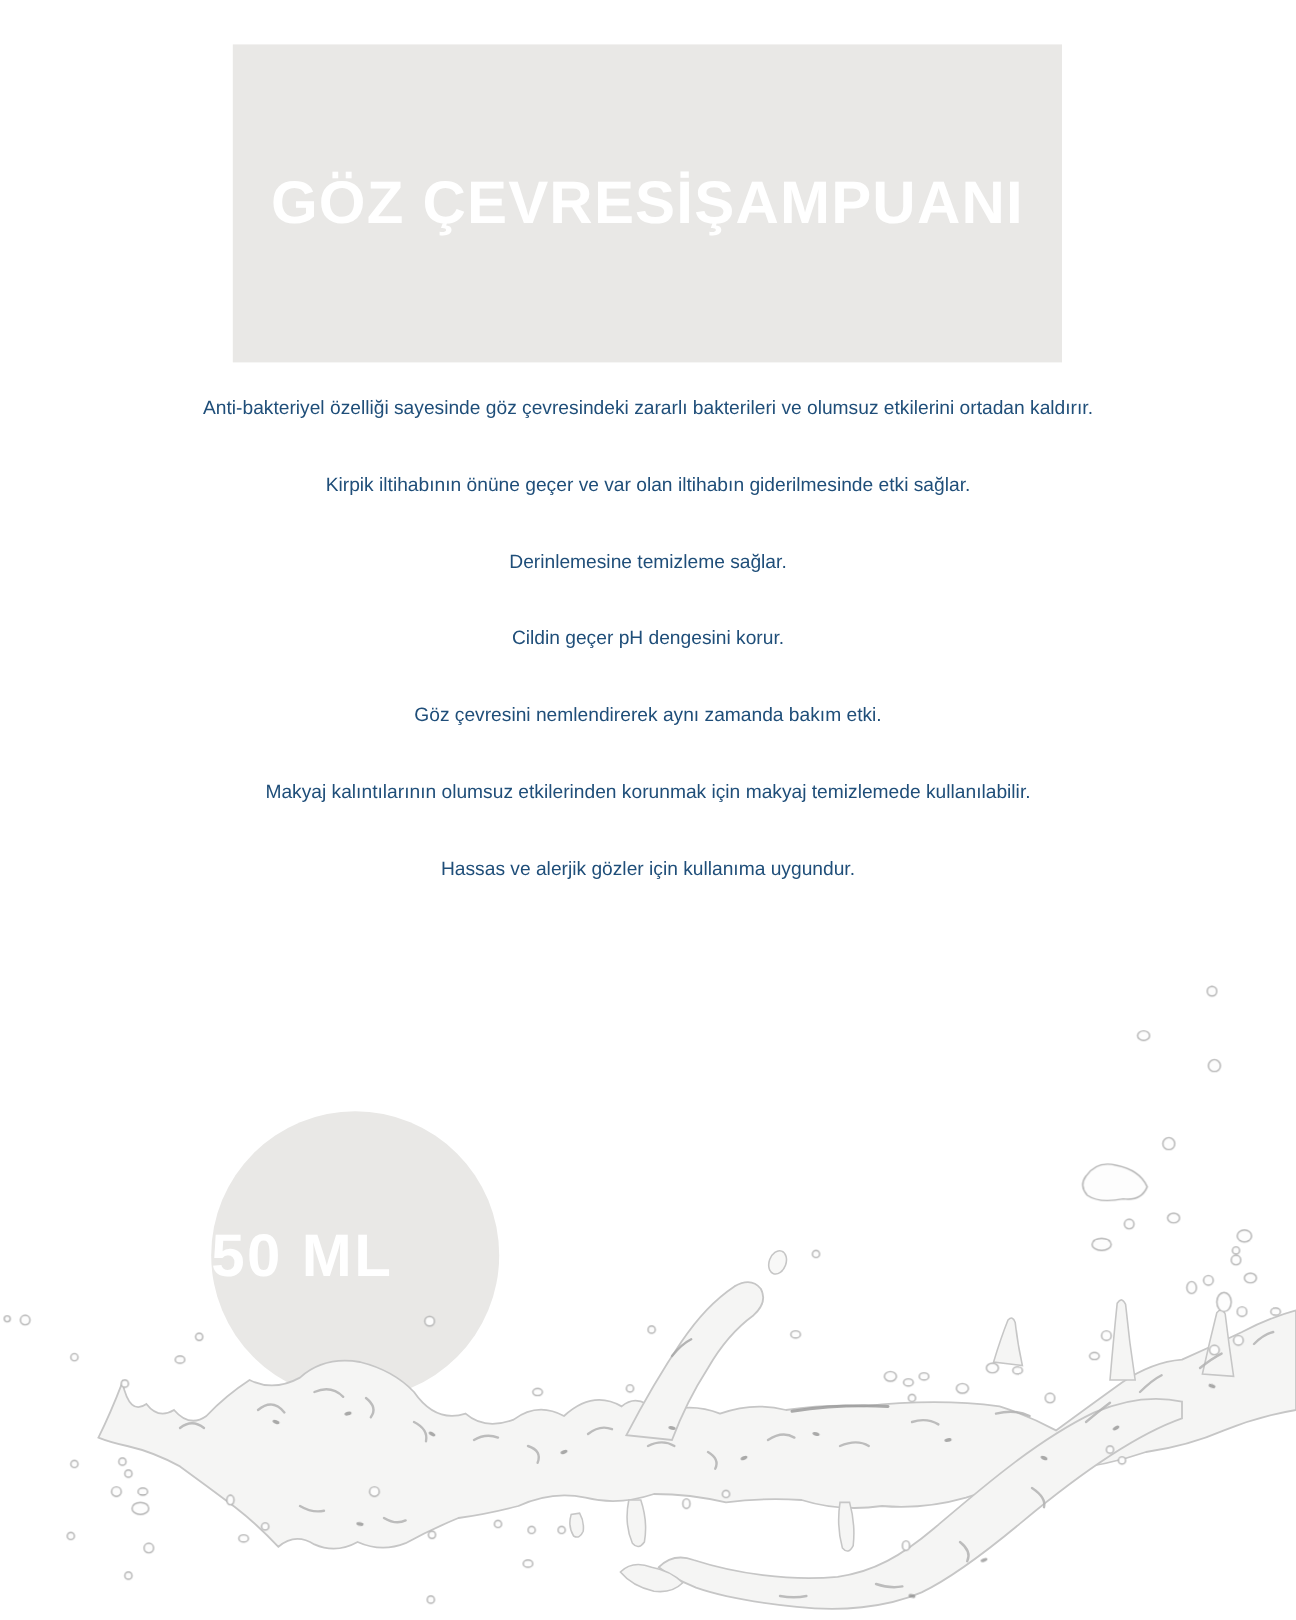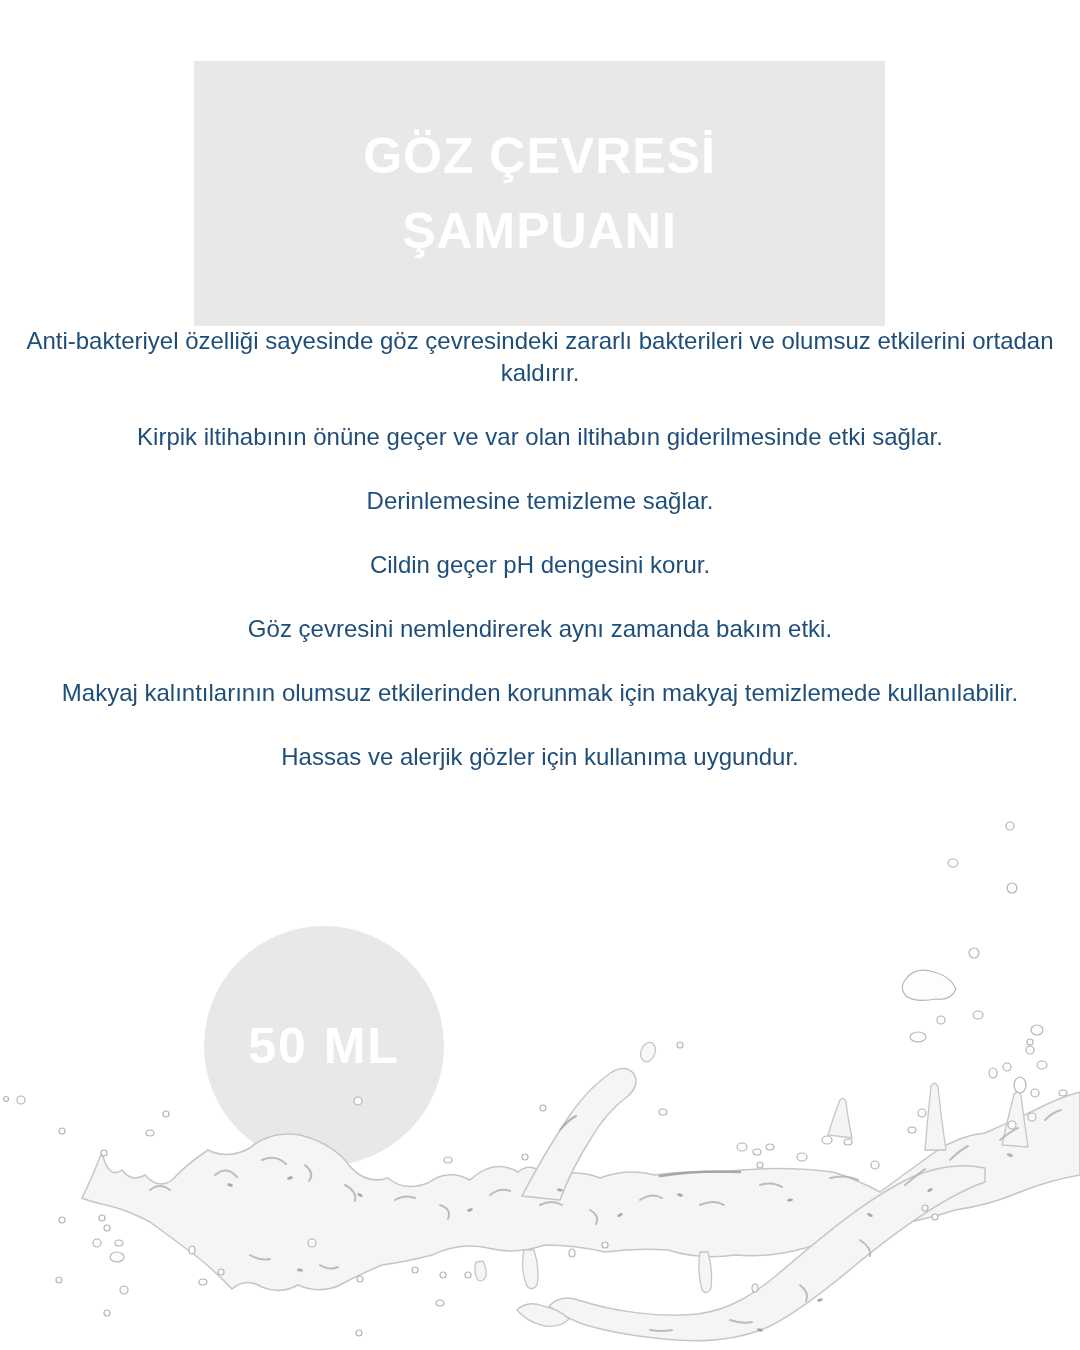"GÖZ ÇEVRESİ" .banner { flex-direction: column -> none; margin-top: 24px -> none }
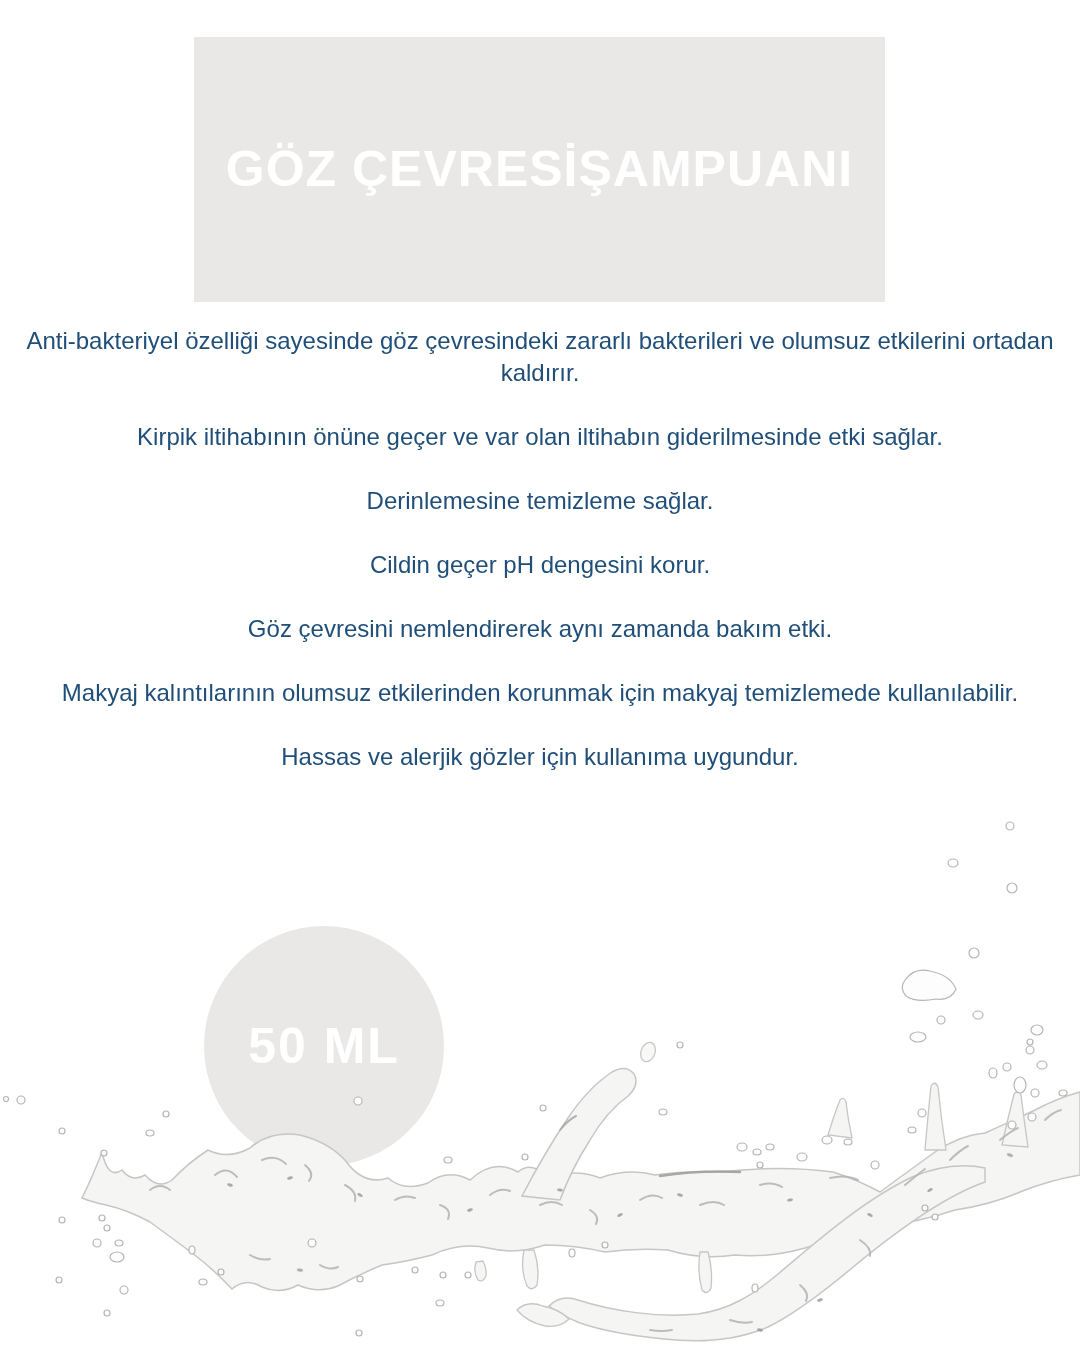"Anti-bakteriyel özelliği sayesinde göz" .content { font-size: 24px -> 16px }
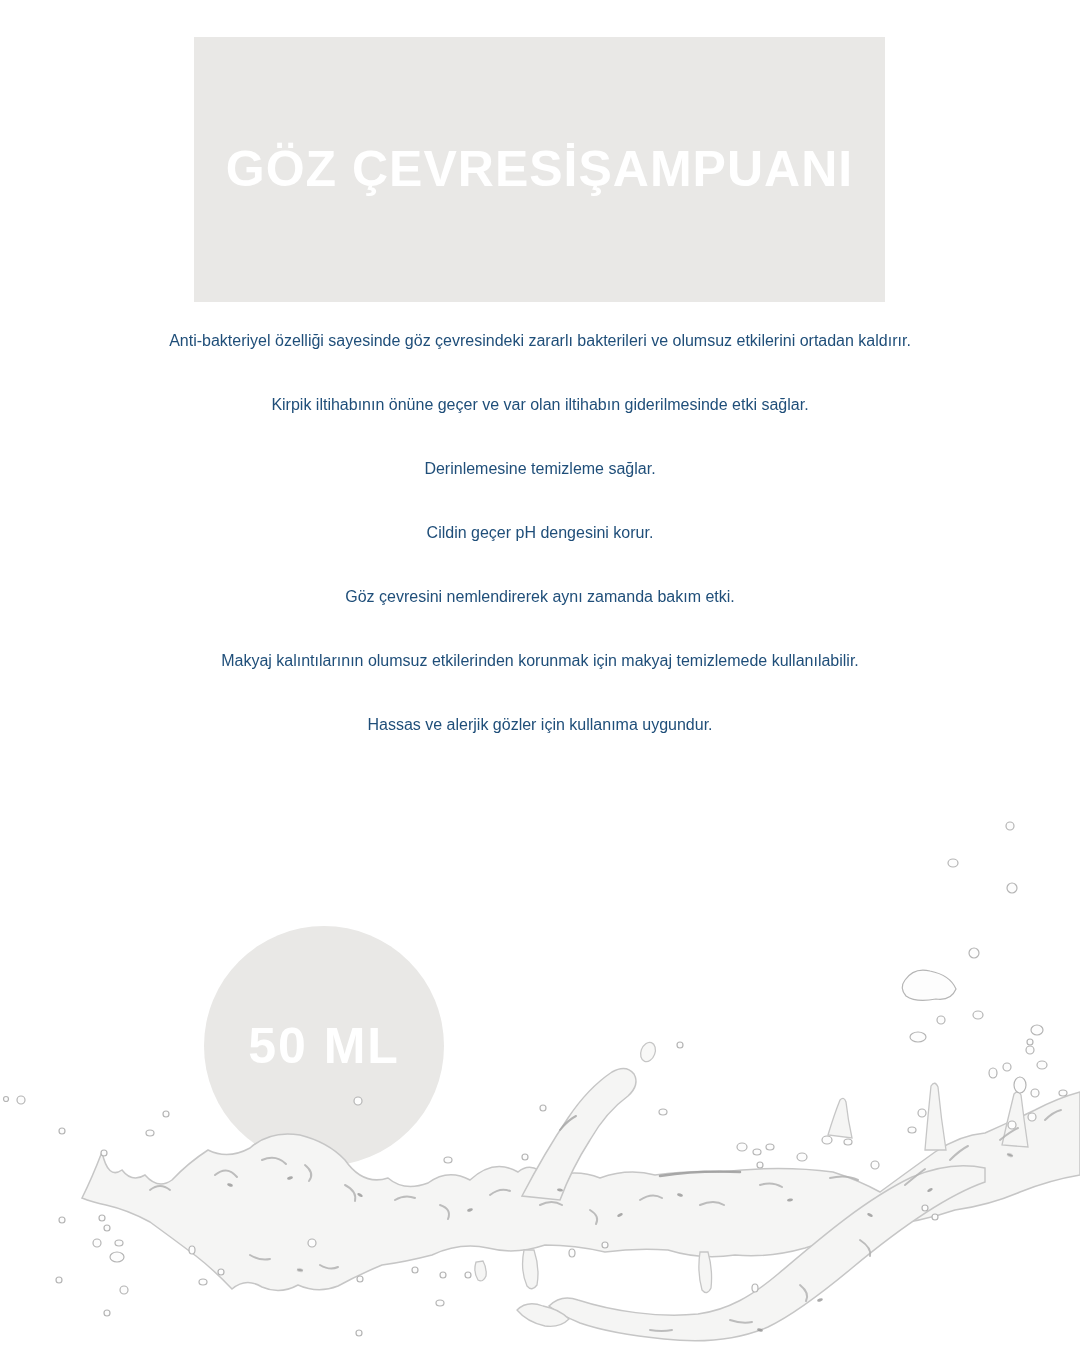"50 ML" .volume-badge { justify-content: center -> none; left: 204px -> 176px }
